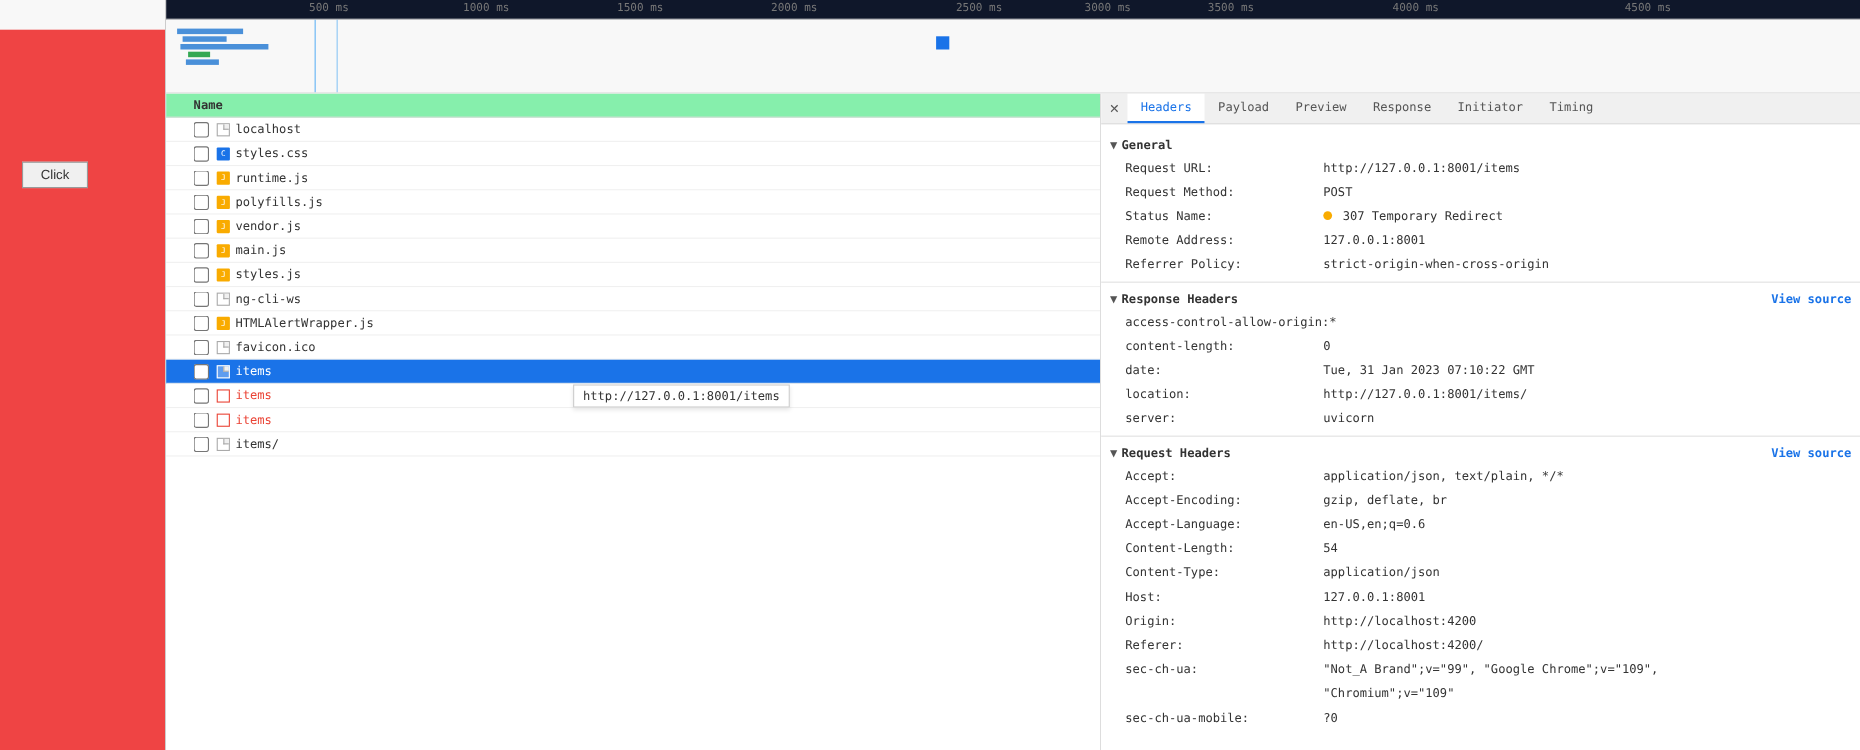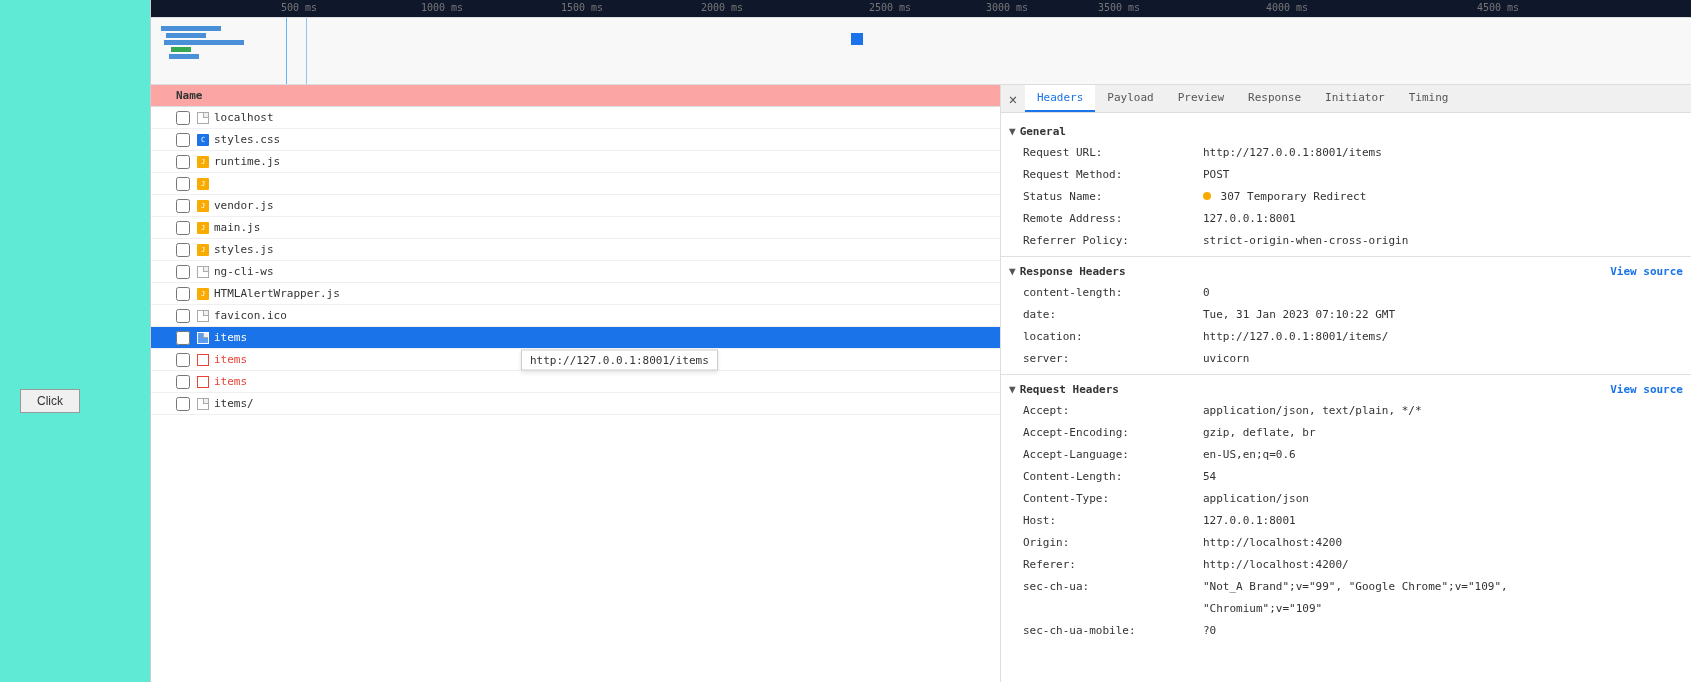"Name" .network-list-header { background: #fca5a5 -> #86efac }
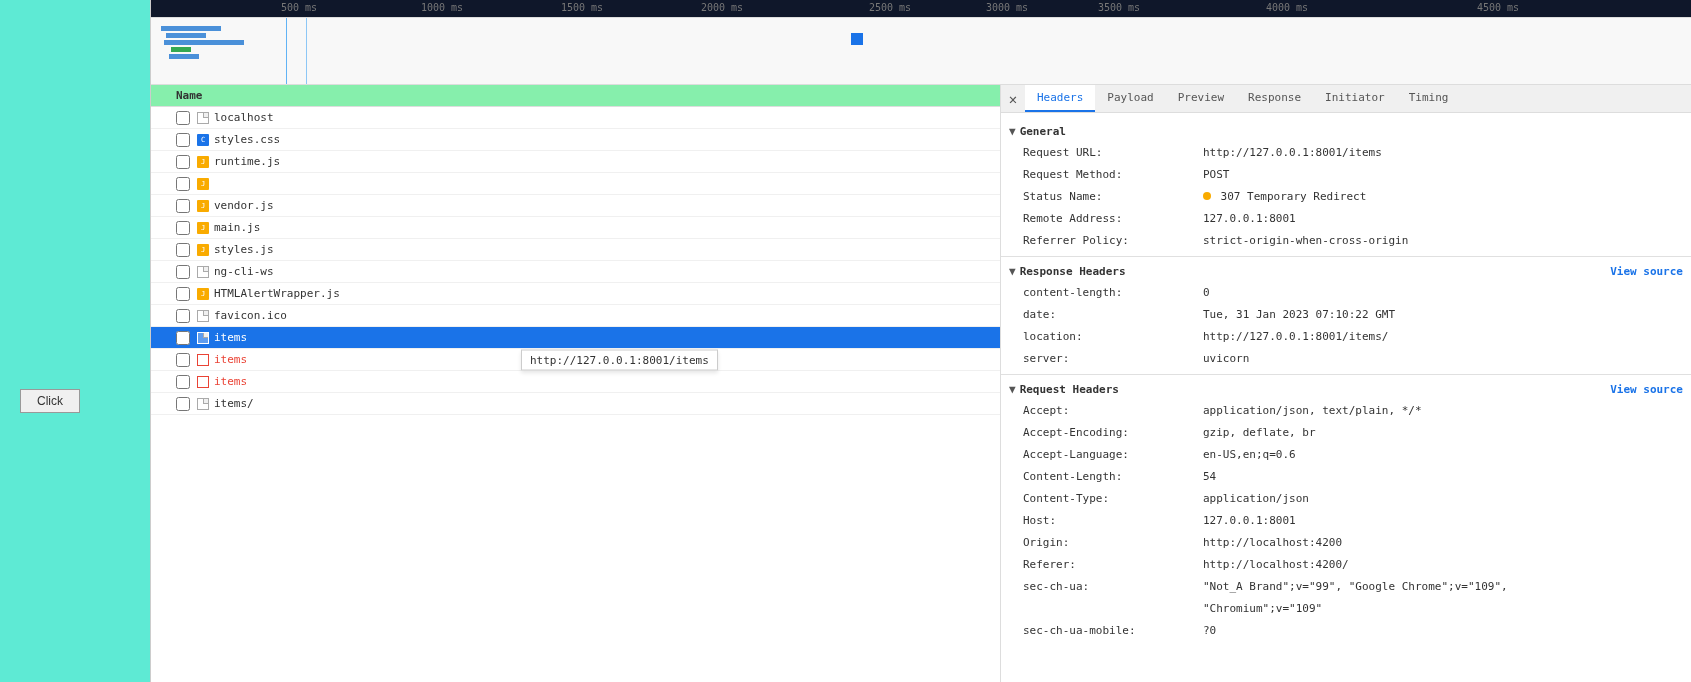"Click" .left-sidebar { align-items: center -> flex-start; background: #5eead4 -> #ef4444; margin-top: none -> 27px }
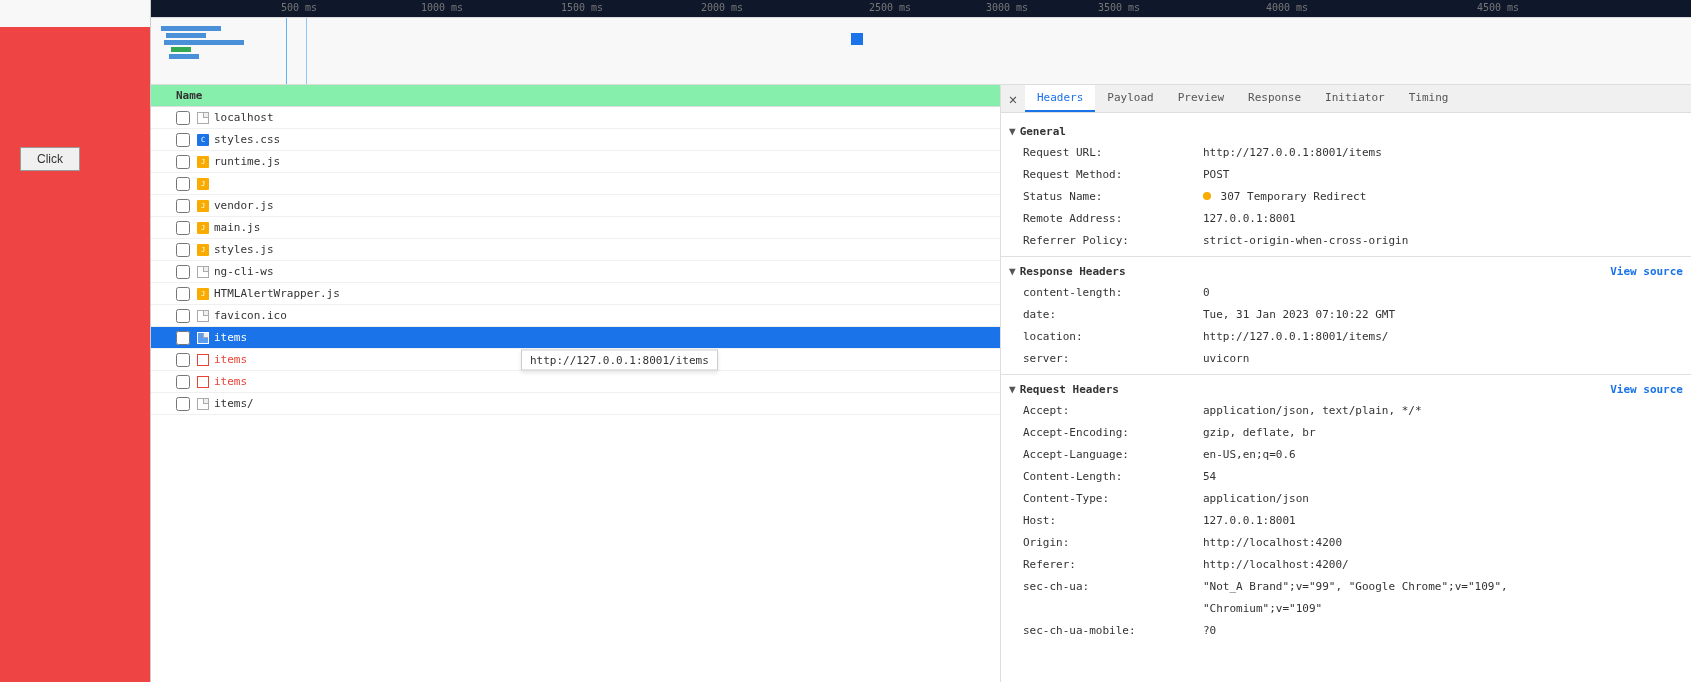"polyfills.js" span.row-name { html: none -> <span>polyfills.js</span> }
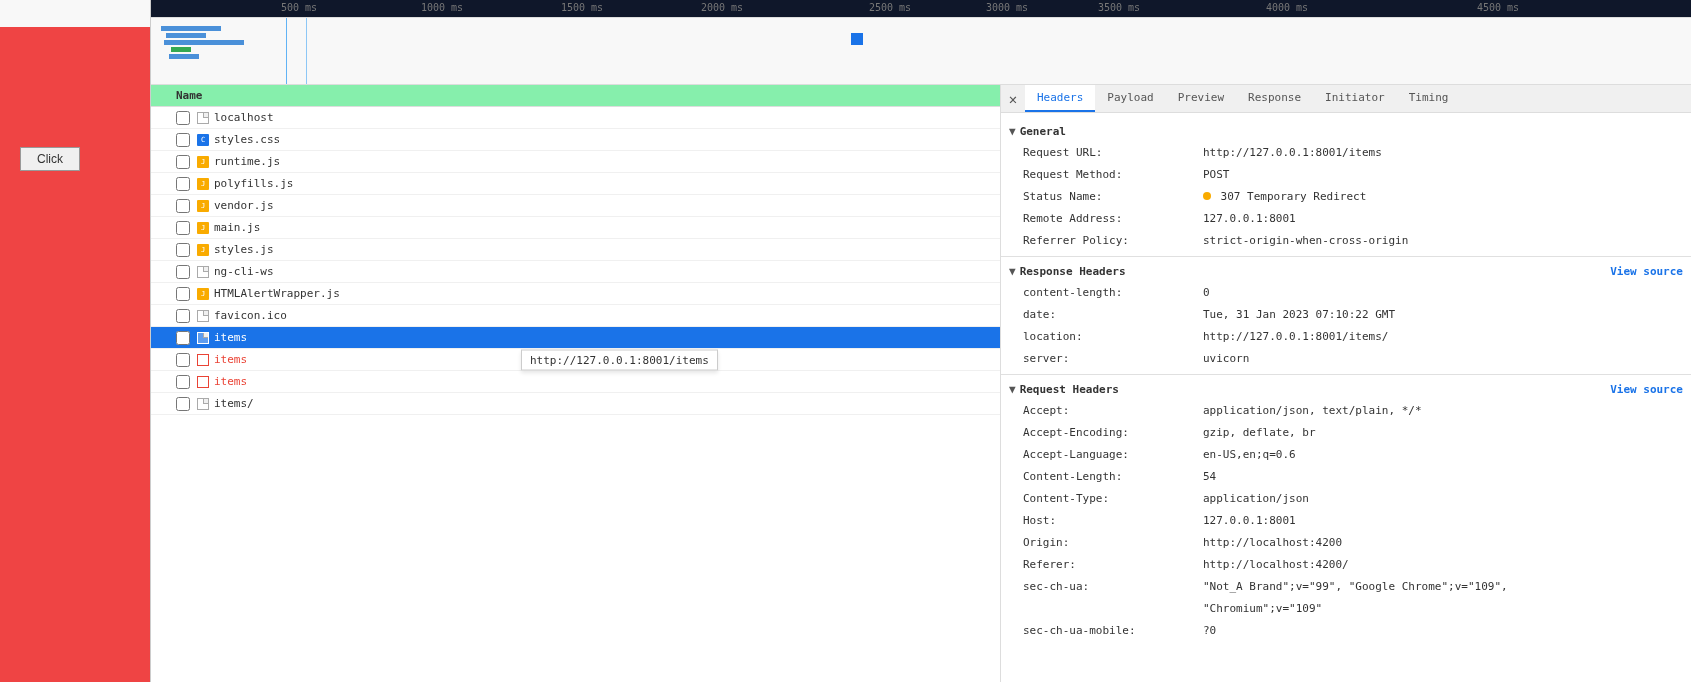"access-control-allow-origin:" div.detail-row { html: none -> <div> <span>access-control-allow-origin:</span> <span>*</span> </div> }
